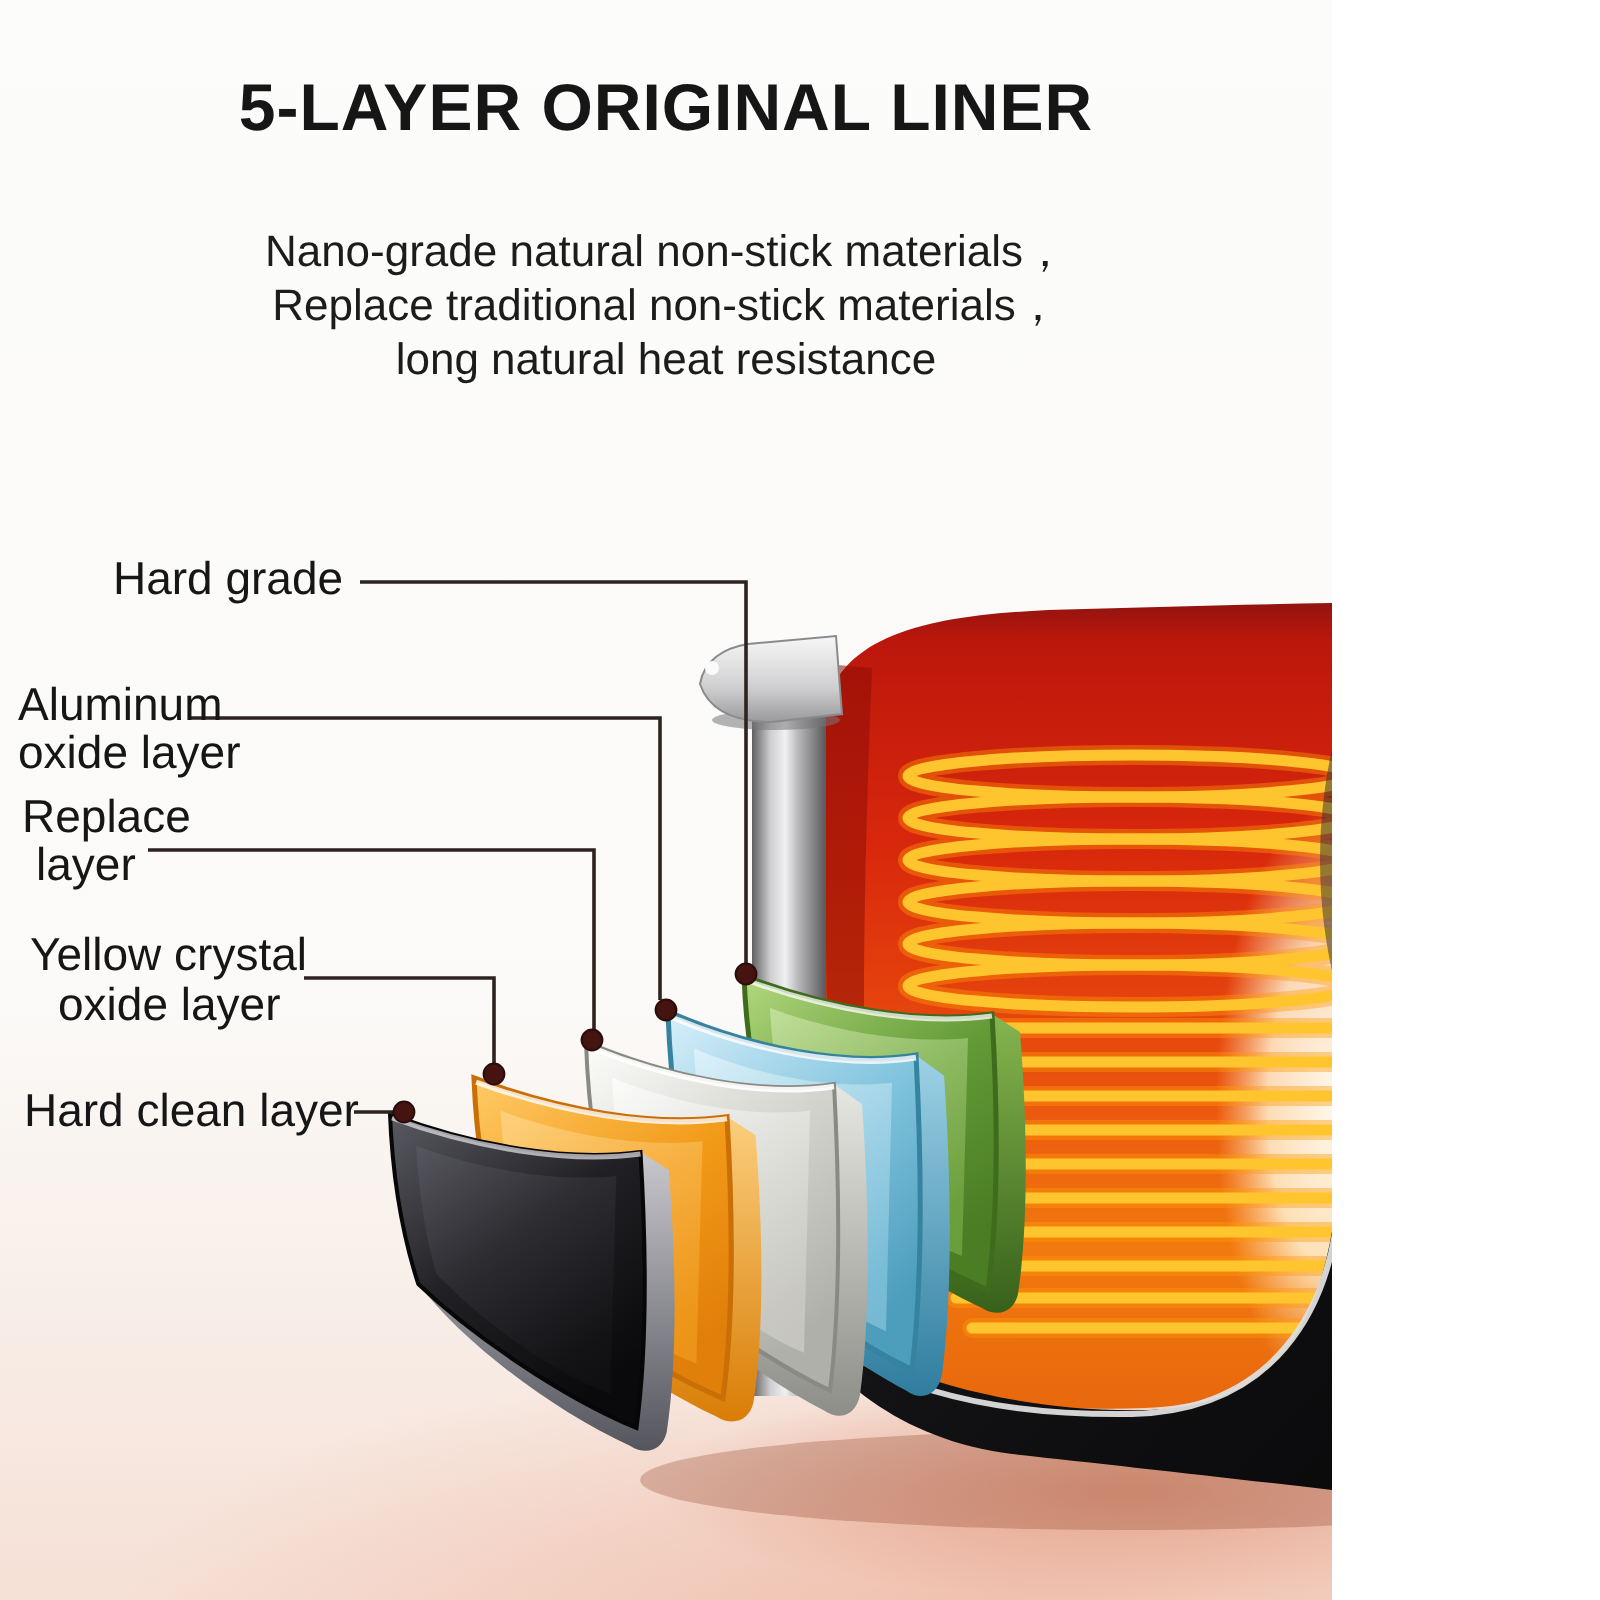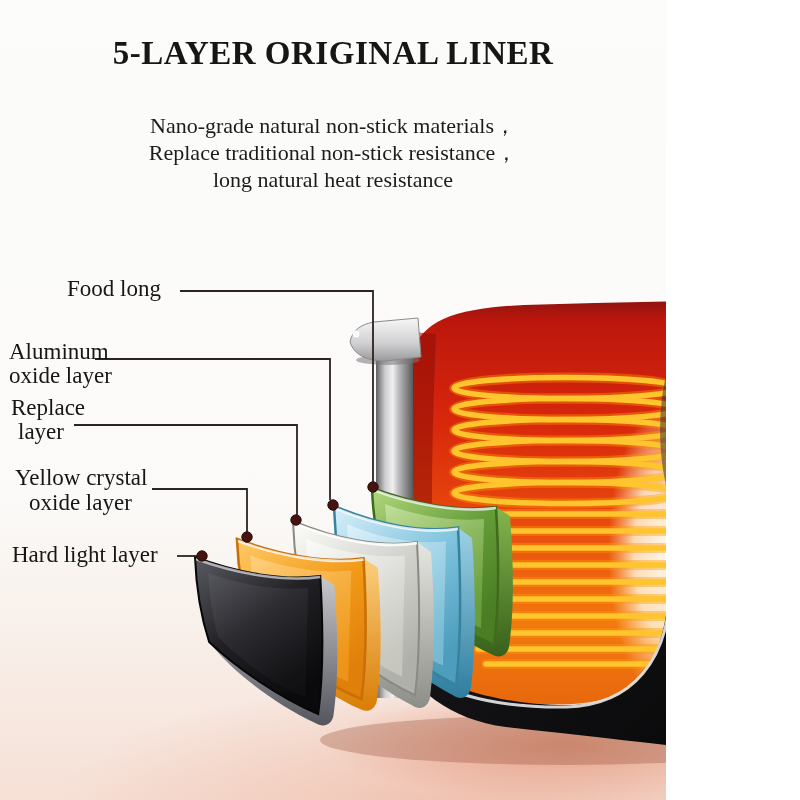"5-LAYER ORIGINAL LINER" .scene { font-family: Liberation Serif, serif -> Liberation Sans, sans-serif }
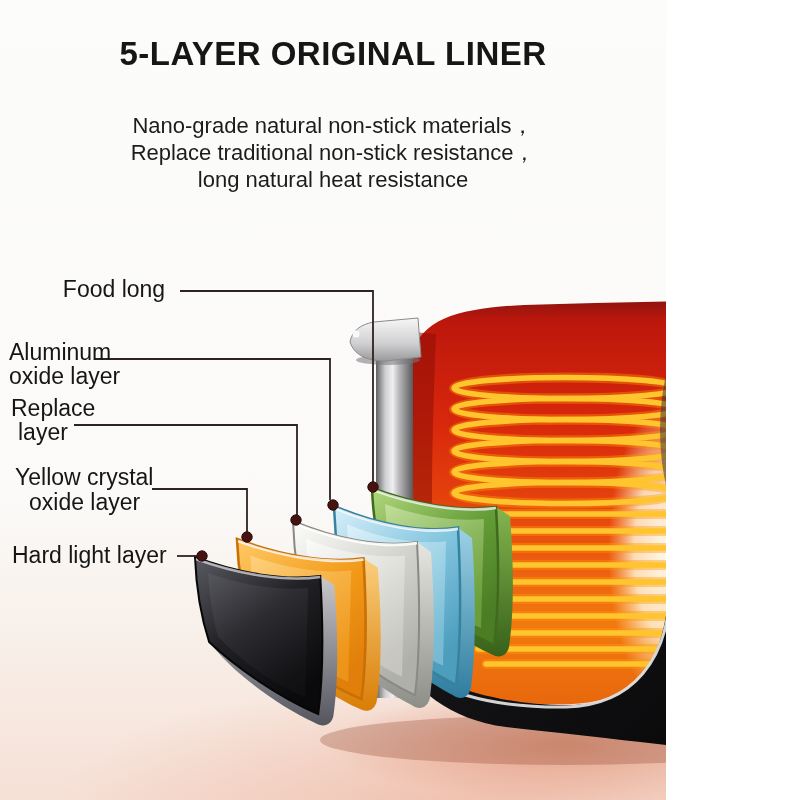"Replace traditional non-stick" div { text: resistance -> materials }
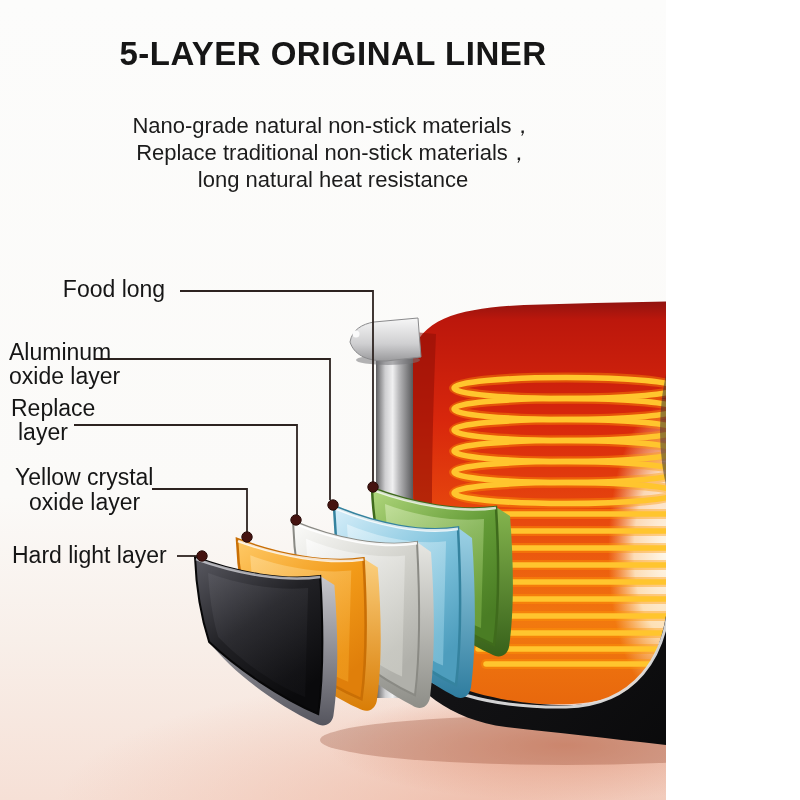"Food long" div.l1 { text: Food long -> Hard grade }
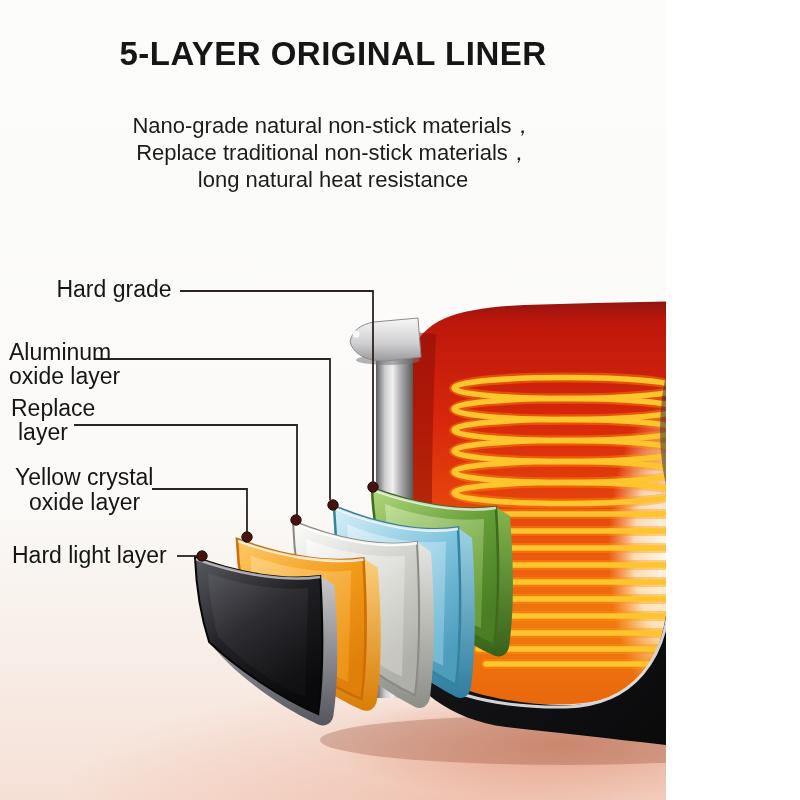"Hard light layer" div.l1 { text: light -> clean }
